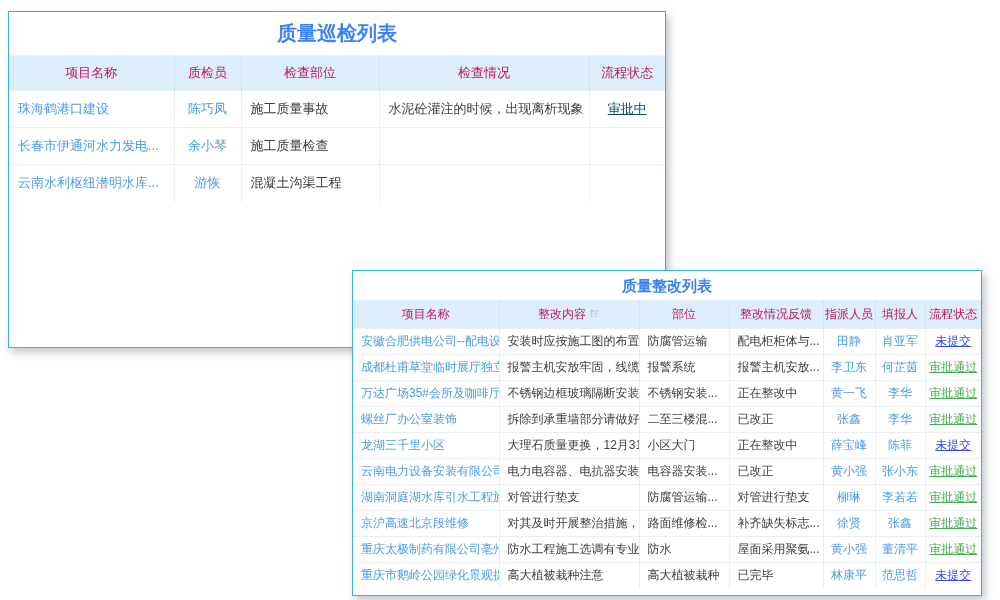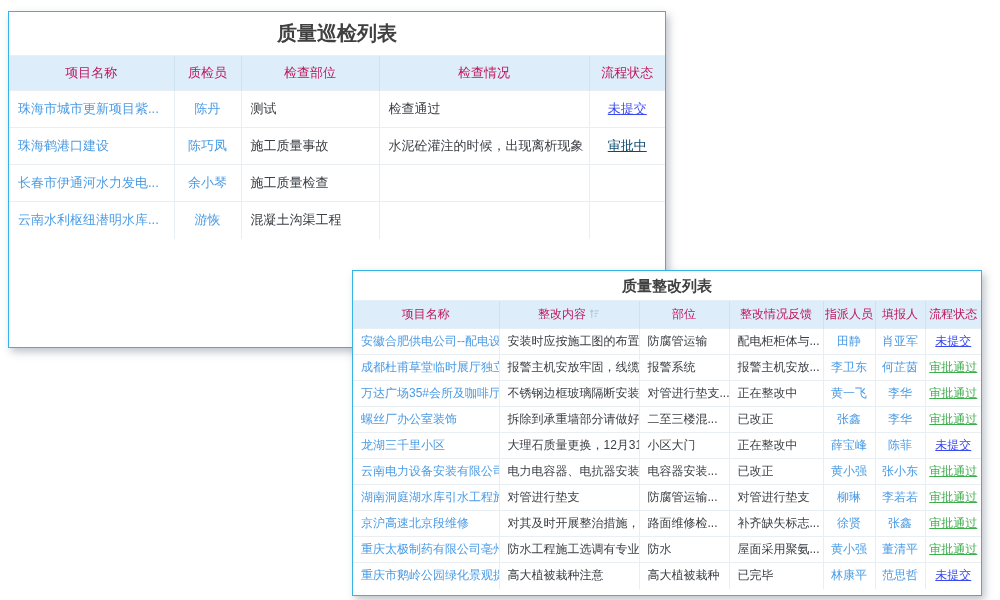"质量巡检列表" .title { color: #404040 -> #3b82f6 }
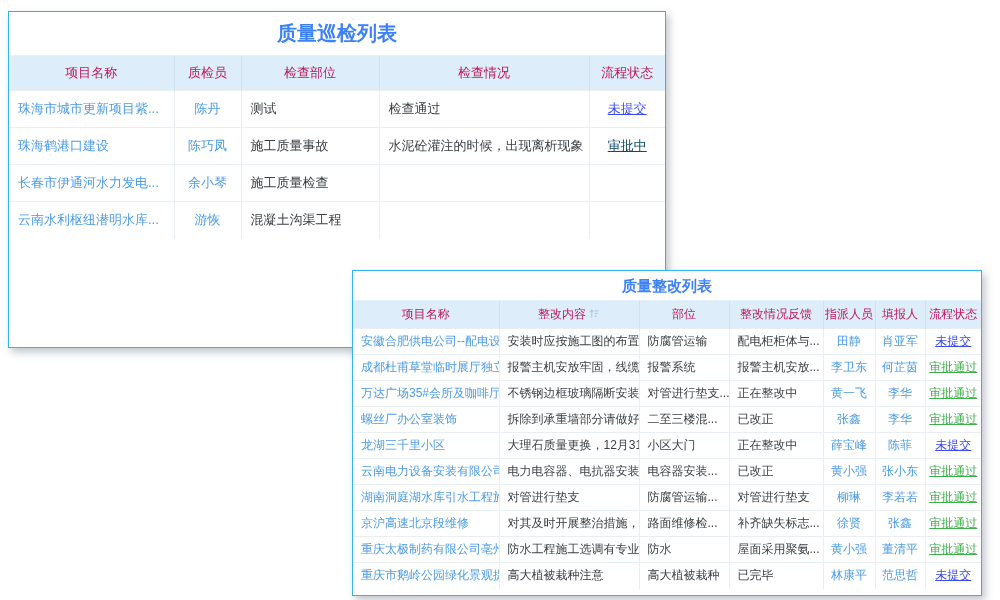"珠海市城市更新项目紫..." tr { html: <tr> <td><span>珠海市城市更新项目紫...</span></td> <td><span>陈丹</span></td> <td>测试</td> <td>检查通过</td> <td><span>未提交</span></td> </tr> -> none }
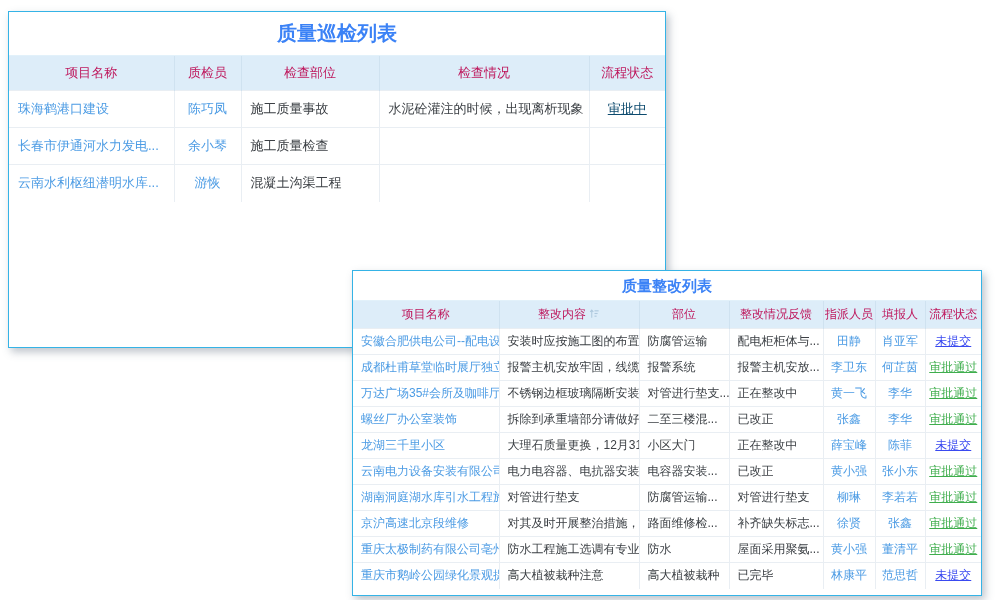"对管进行垫支..." td { text: 对管进行垫支 -> 不锈钢安装 }
